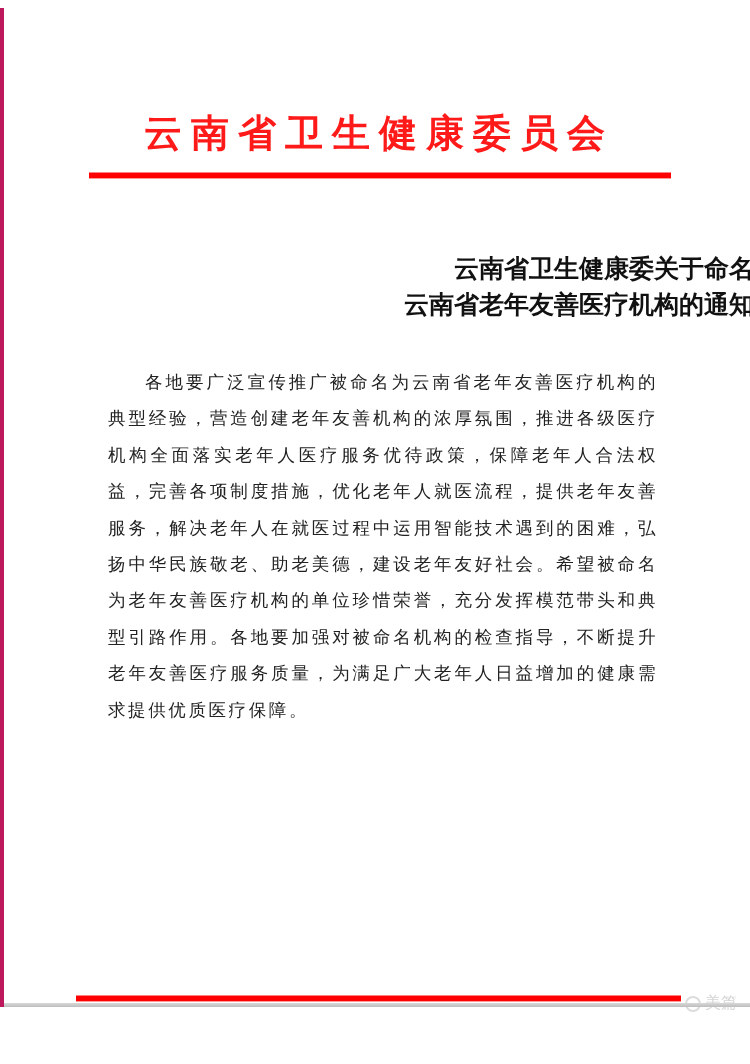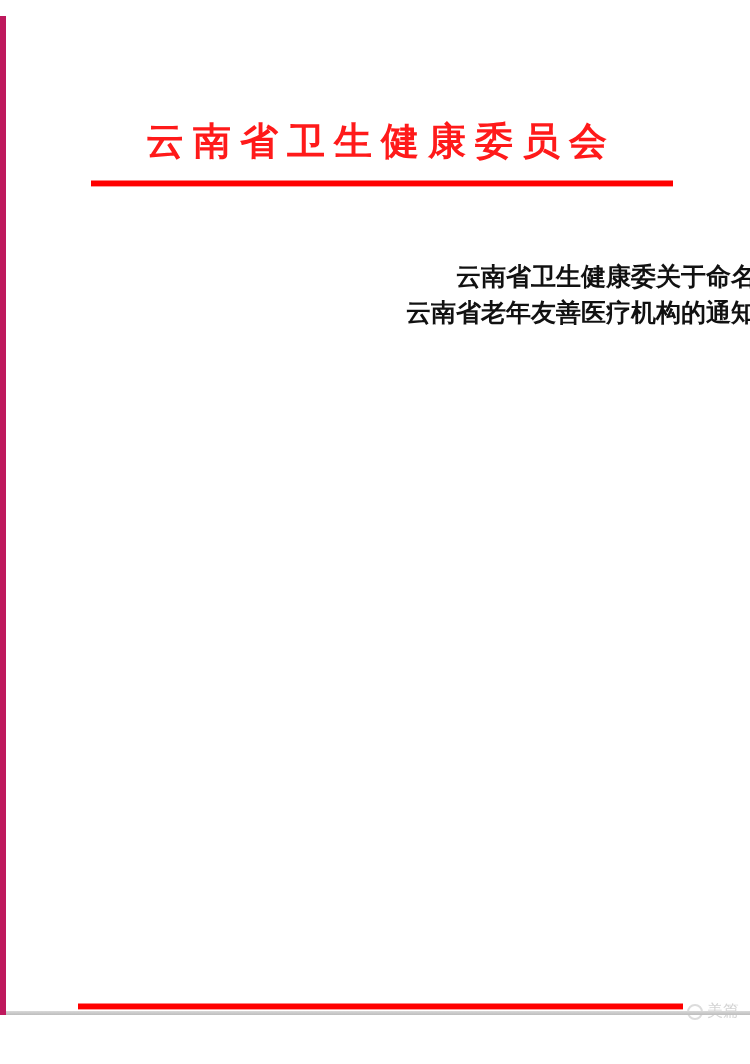"云南省卫生健康委员会" .page { border-left: 6px solid #be185d -> 4px solid #be185d; top: 16px -> 8px }
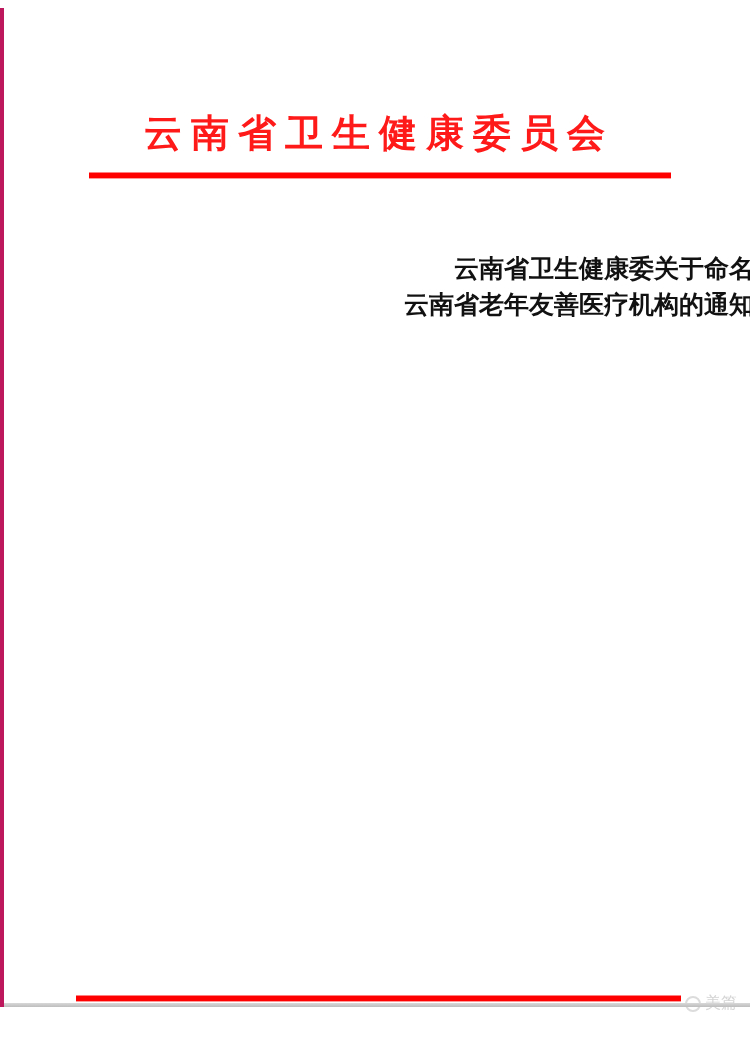"各地要广泛宣传推广被命名为云南省老年友善医疗机构的典型经验，营造创建老年友善机构" p.indent { html: none -> <p>各地要广泛宣传推广被命名为云南省老年友善医疗机构的典型经验，营造创建老年友善机构的浓厚氛围，推进各级医疗机构全面落实老年人医疗服务优待政策，保障老年人合法权益，完善各项制度措施，优化老年人就医流程，提供老年友善服务，解决老年人在就医过程中运用智能技术遇到的困难，弘扬中华民族敬老、助老美德，建设老年友好社会。希望被命名为老年友善医疗机构的单位珍惜荣誉，充分发挥模范带头和典型引路作用。各地要加强对被命名机构的检查指导，不断提升老年友善医疗服务质量，为满足广大老年人日益增加的健康需求提供优质医疗保障。</p> }
